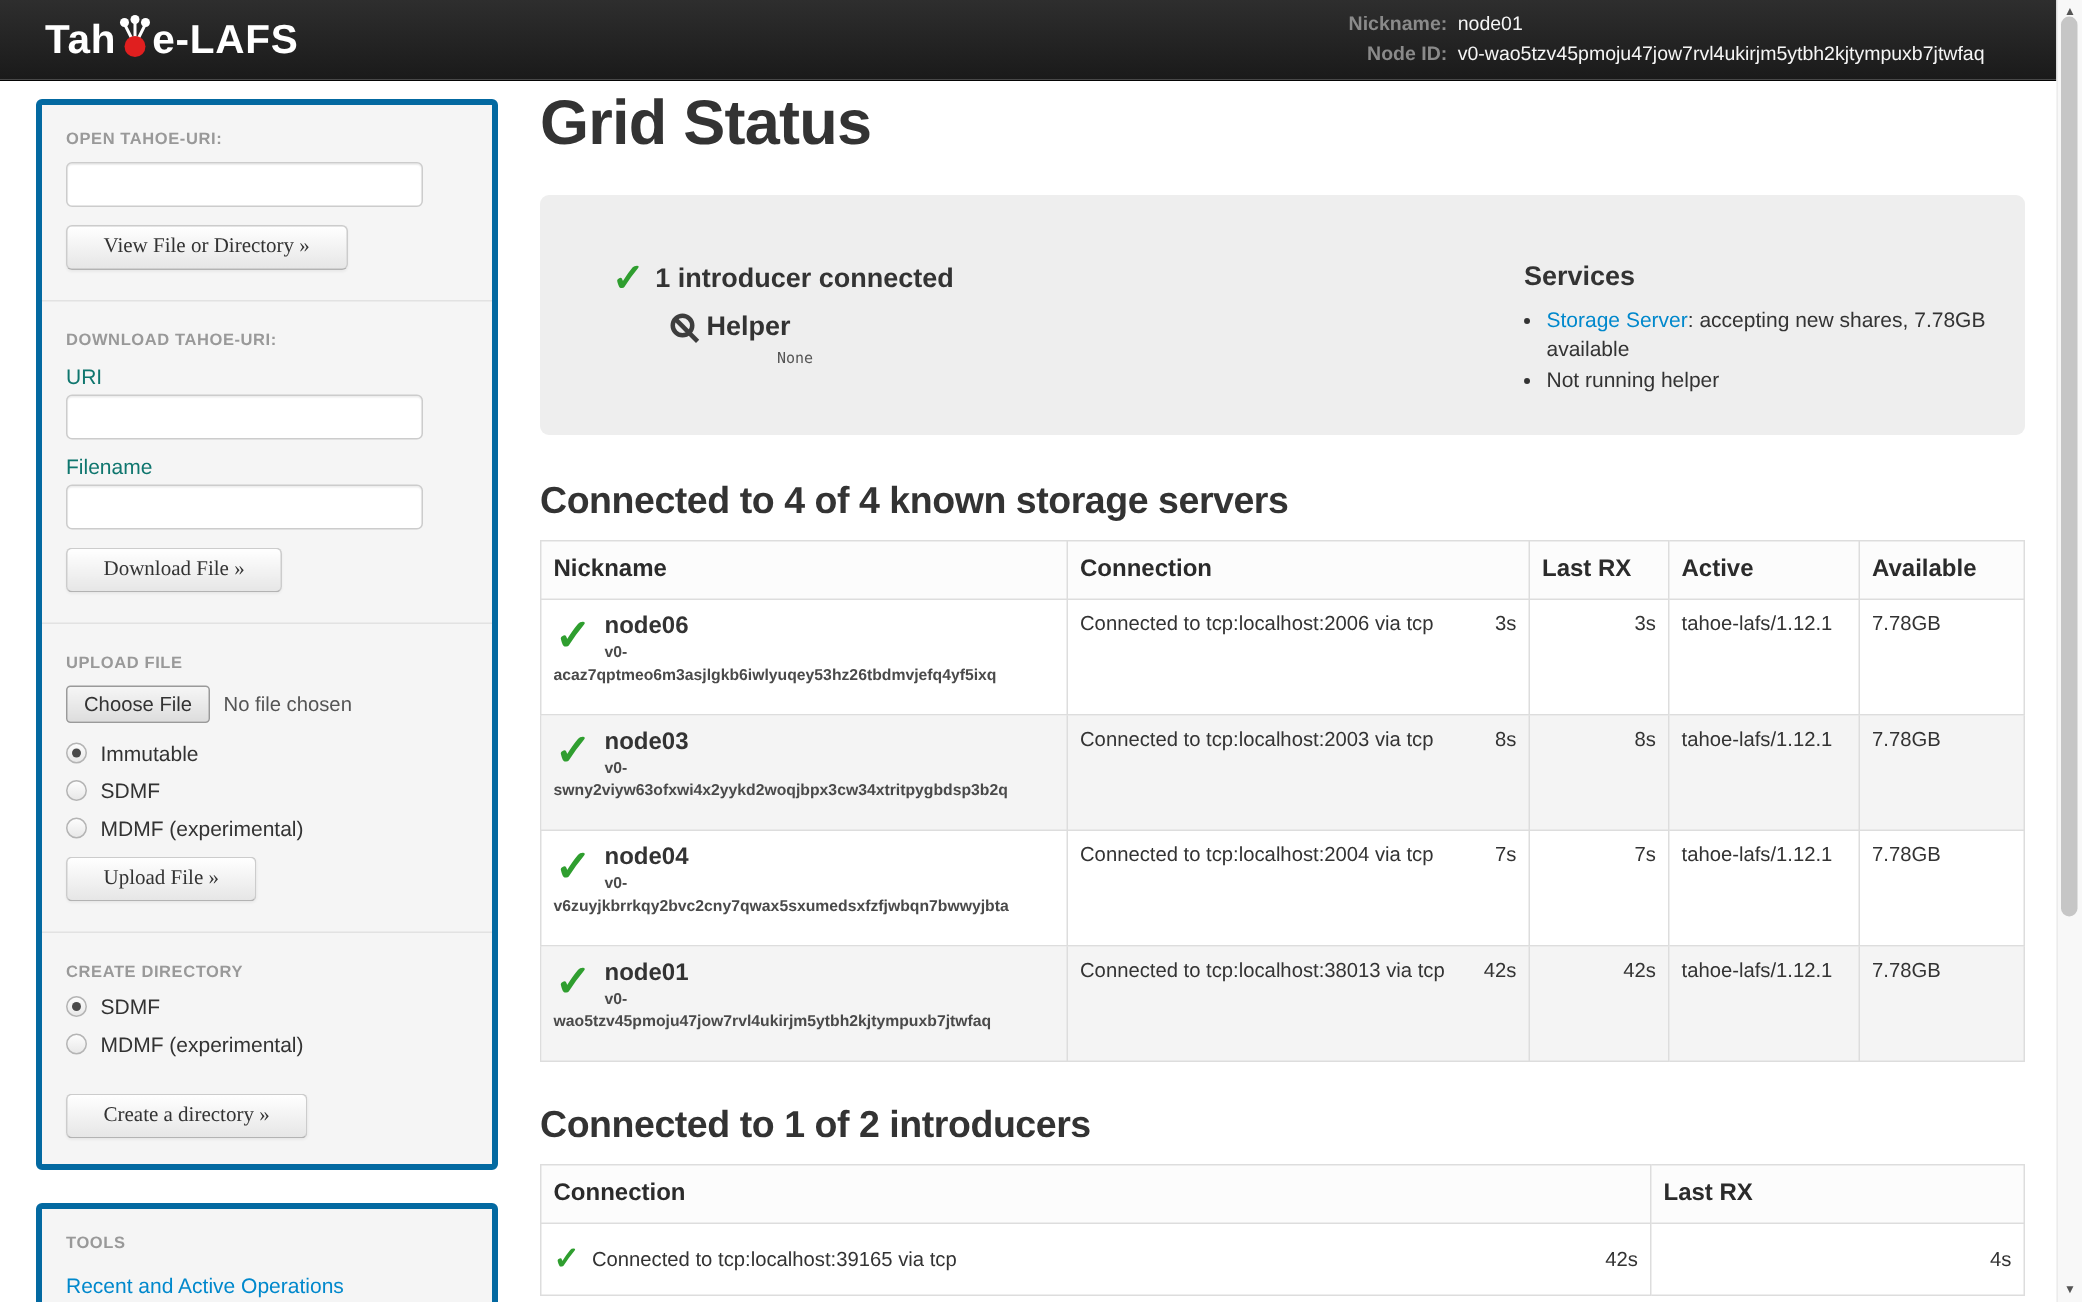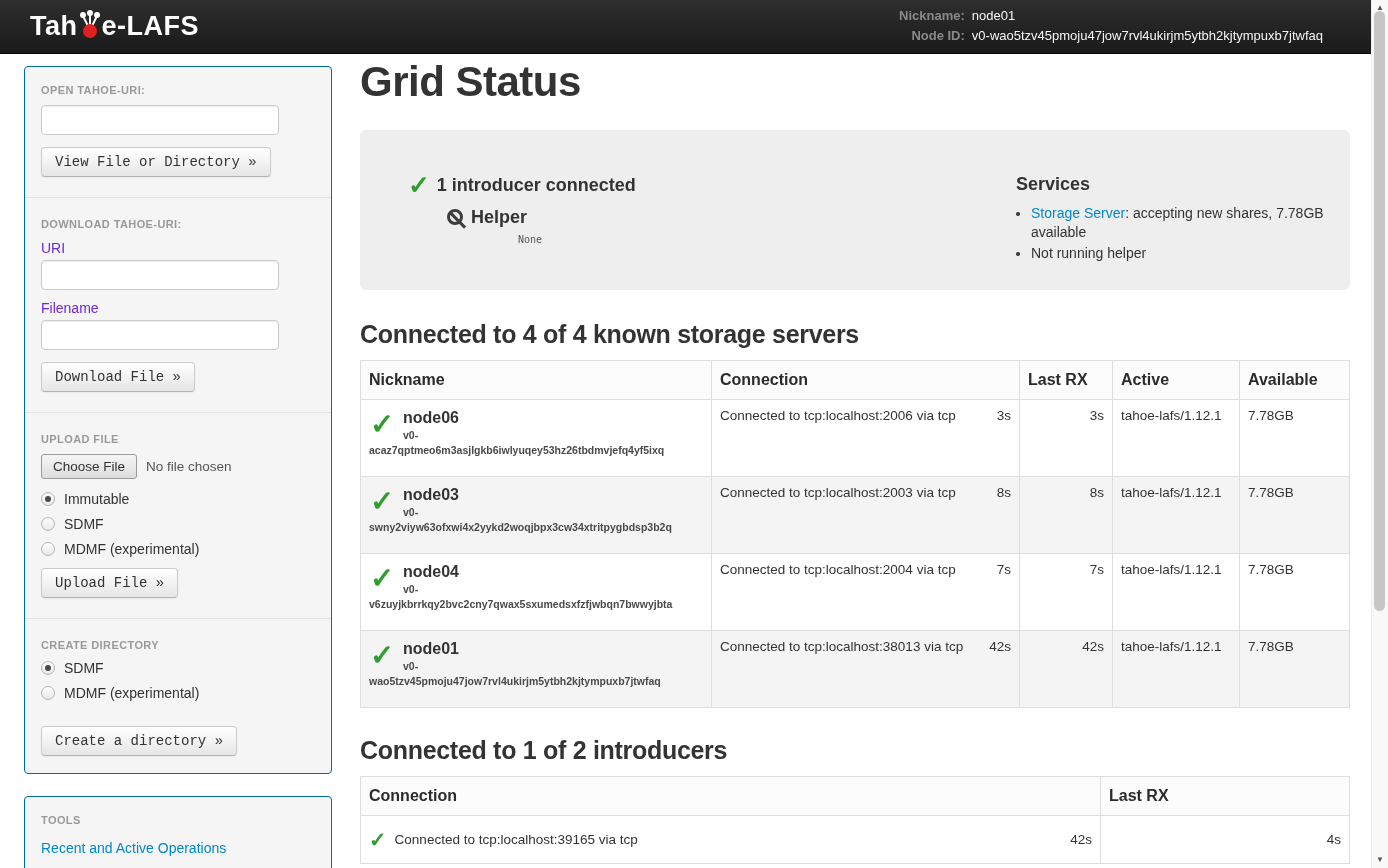"OPEN TAHOE-URI:" .well { border: 1px solid #0369a1 -> 4px solid #0369a1 }
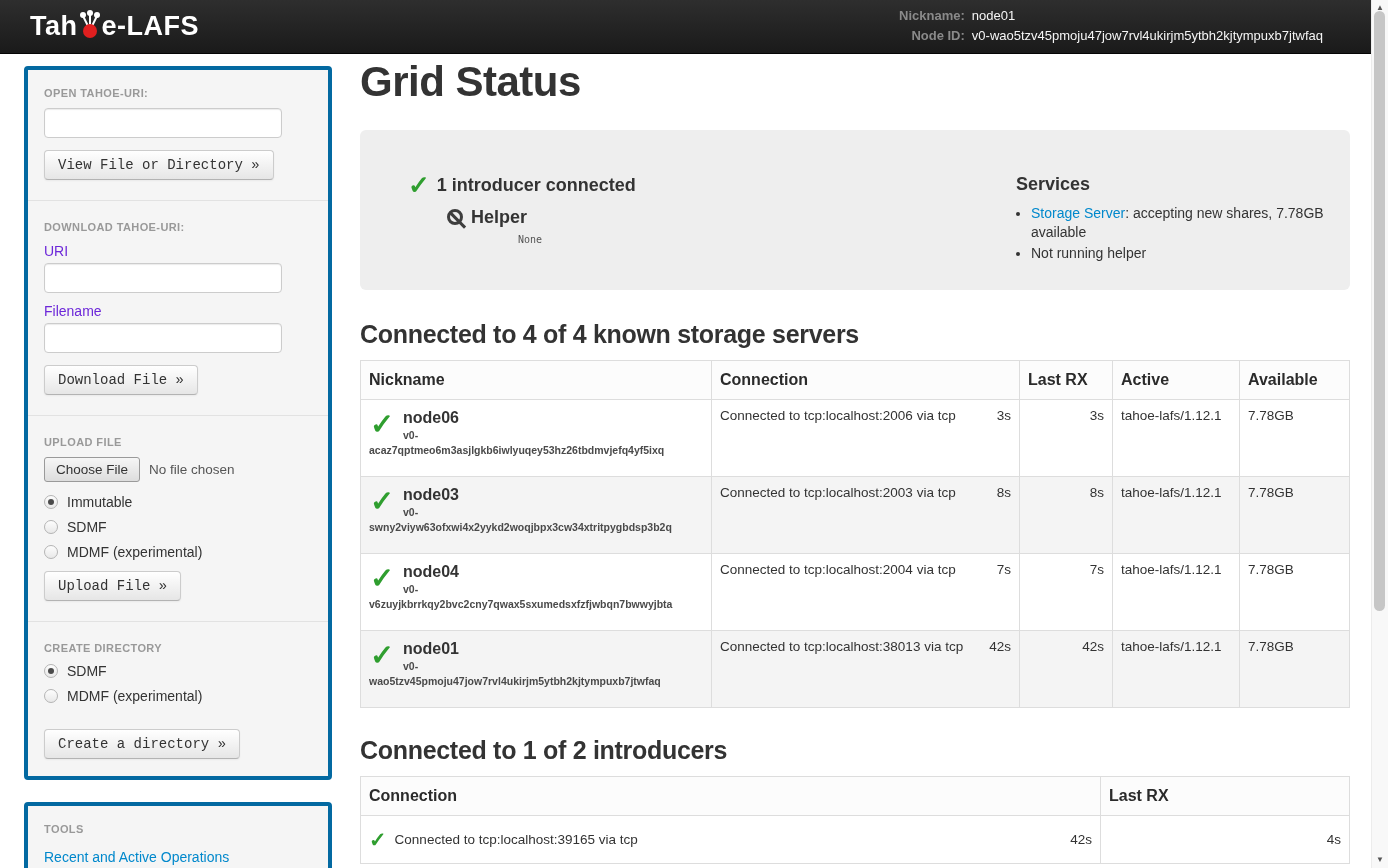"View File or Directory »" .btn { font-family: Liberation Mono, monospace -> Liberation Serif, serif; padding: 6px 13px -> 6px 24px }
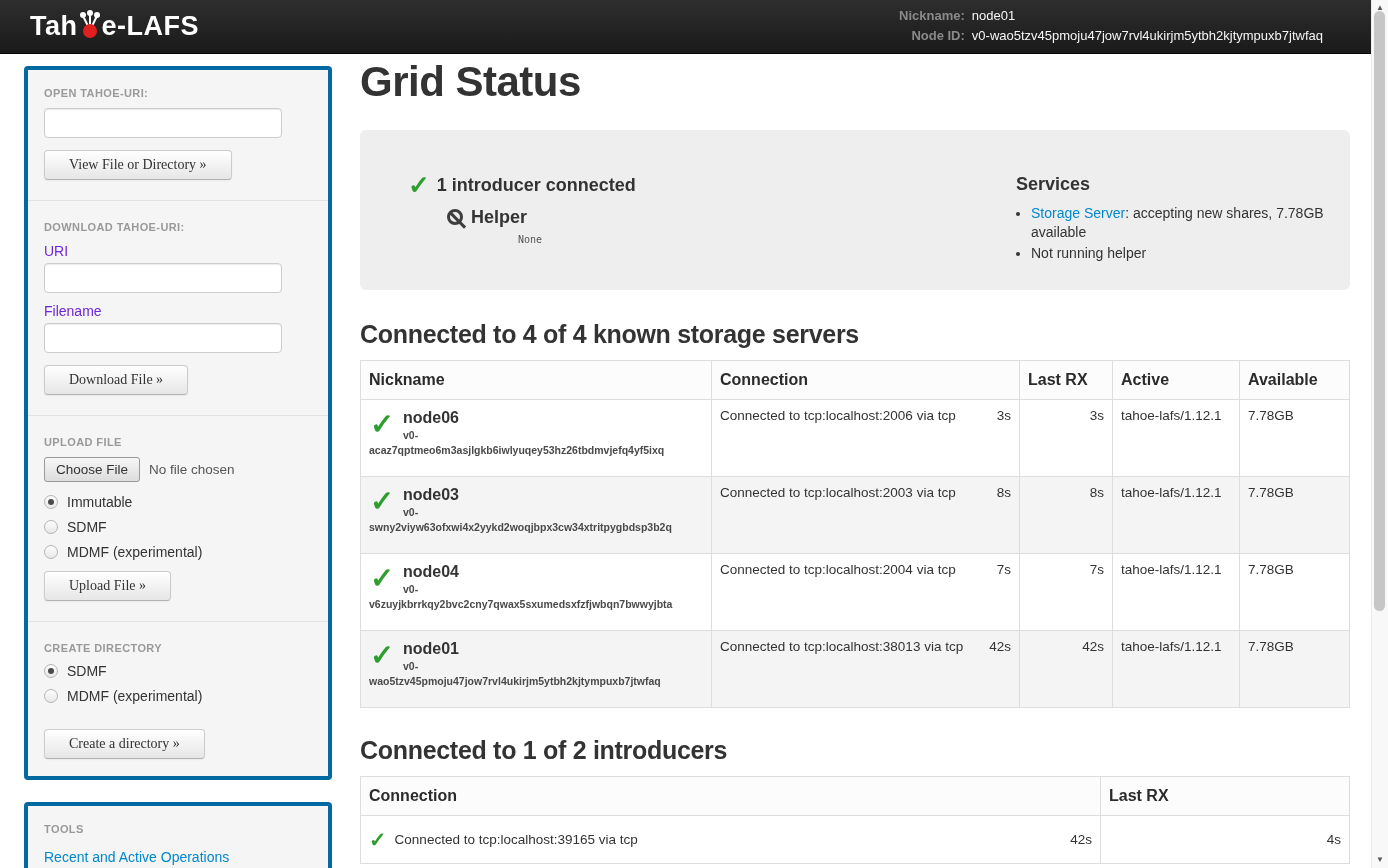"URI" .fld-label { color: #6d28d9 -> #0f766e }
